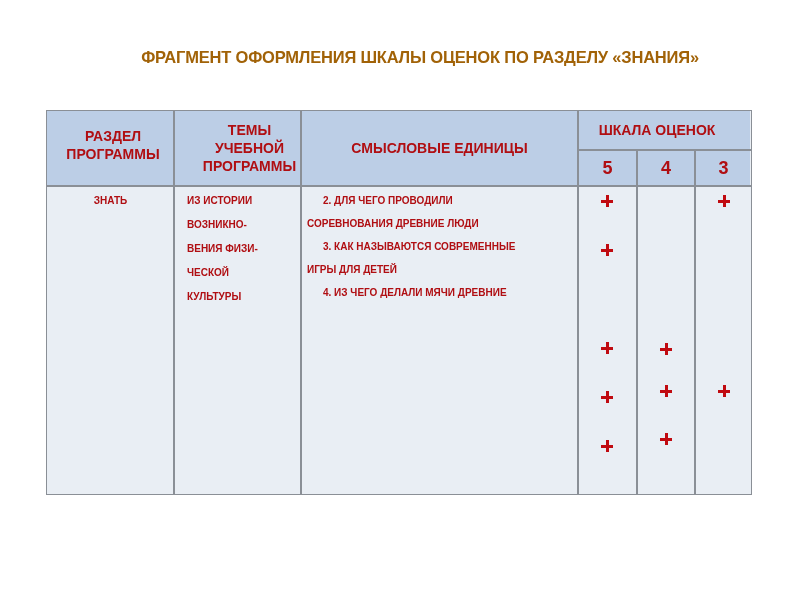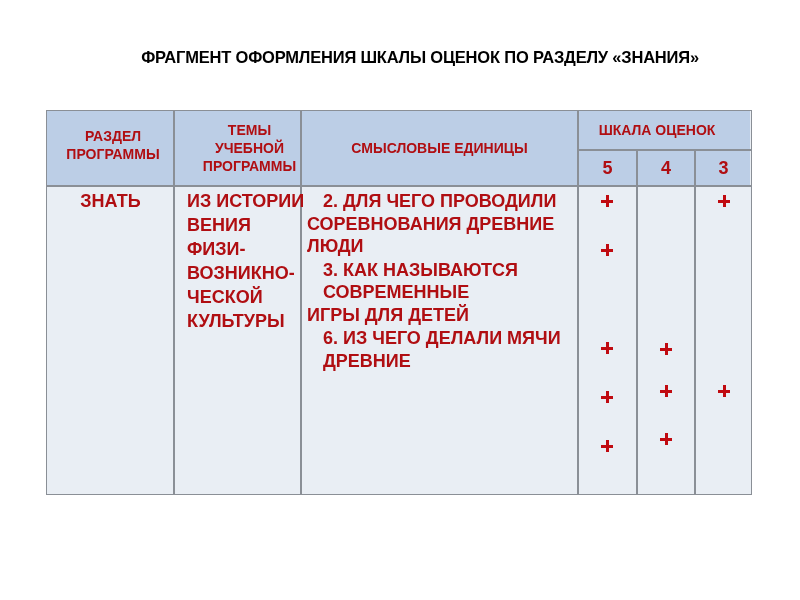"ФРАГМЕНТ ОФОРМЛЕНИЯ ШКАЛЫ ОЦЕНОК ПО" .title { color: #000000 -> #a16207 }
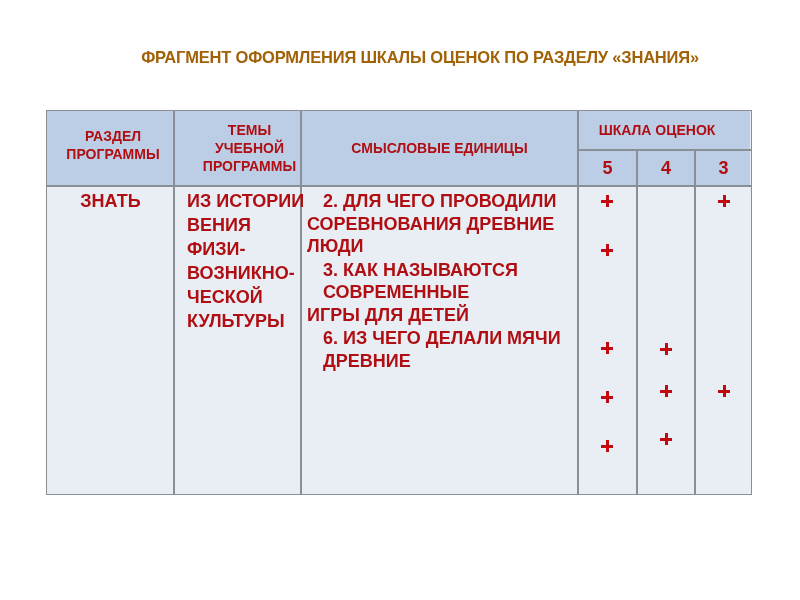"ЗНАТЬ" .body-text { font-size: 18px -> 10px }
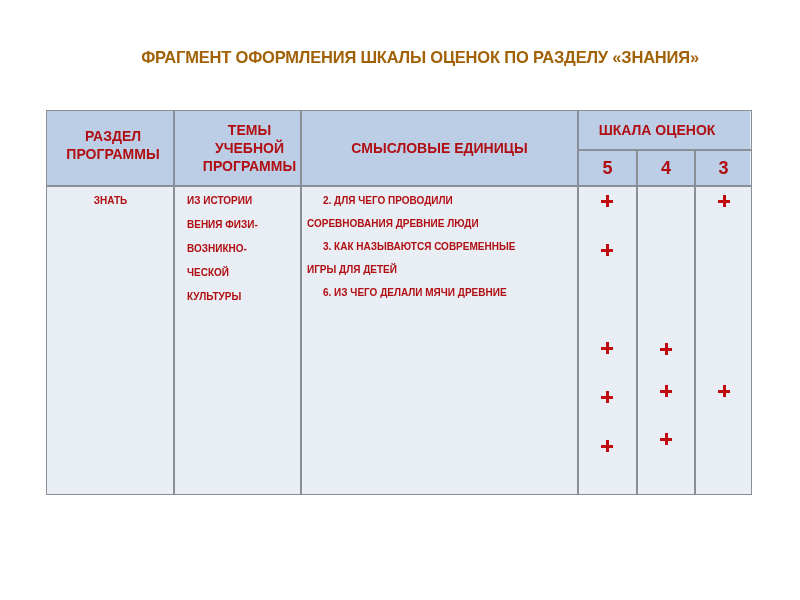"ВЕНИЯ ФИЗИ-" div { order: before "ВОЗНИКНО-" -> after "ВОЗНИКНО-" }
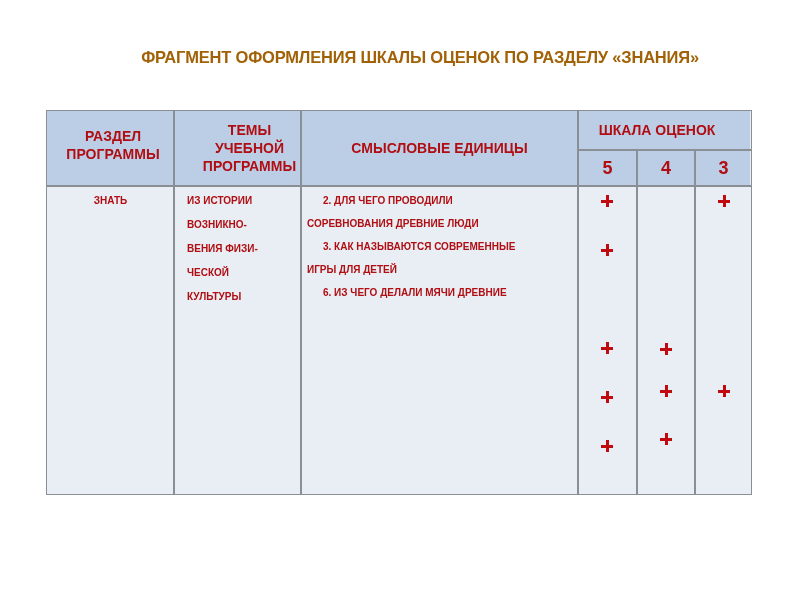"6. ИЗ ЧЕГО ДЕЛАЛИ МЯЧИ" div.num { text: 6 -> 4 }
